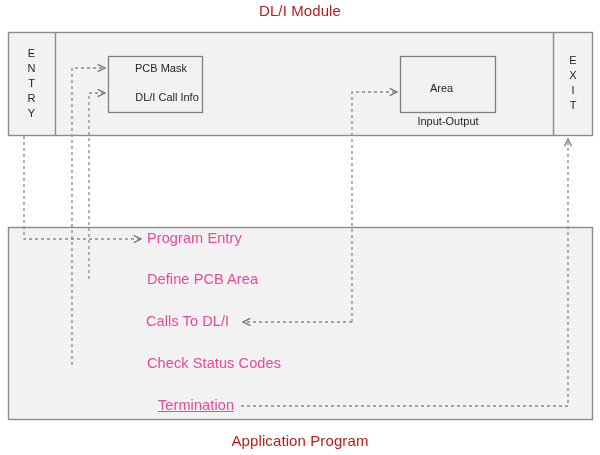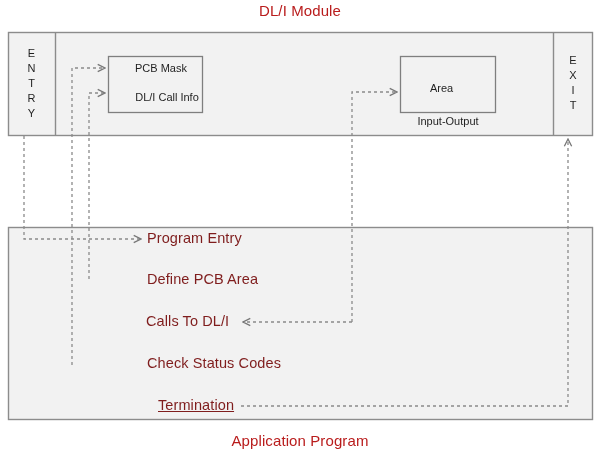"Program Entry" .proc-label { color: #7f1d1d -> #ec4899 }
